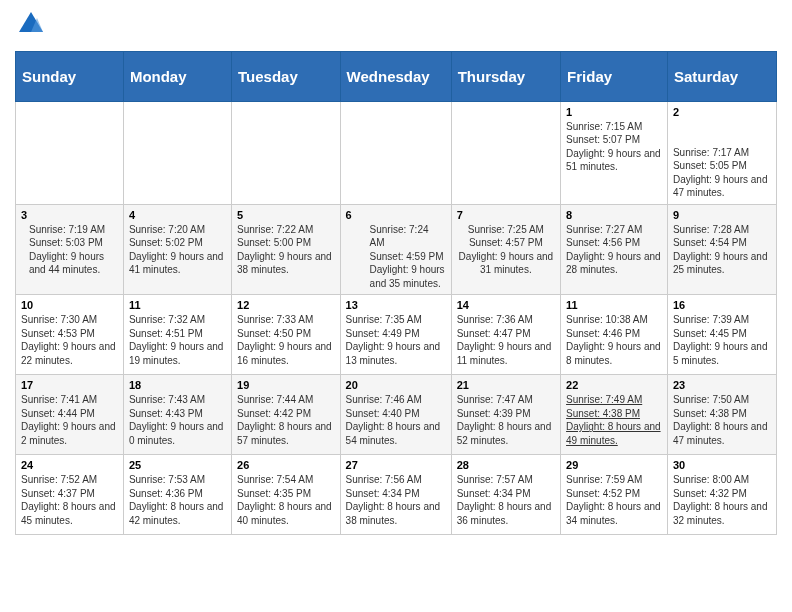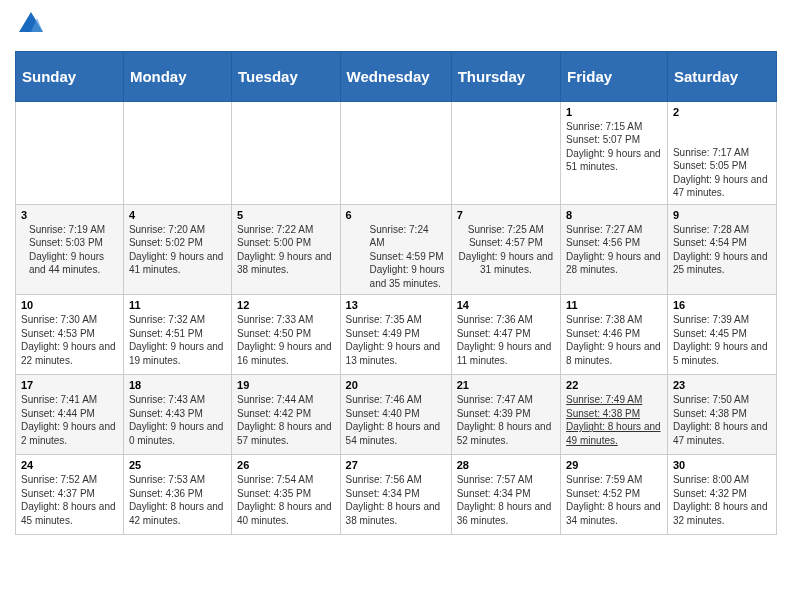"Sunrise: 7:38 AM" div.day-info { text: 7:38 -> 10:38 }
